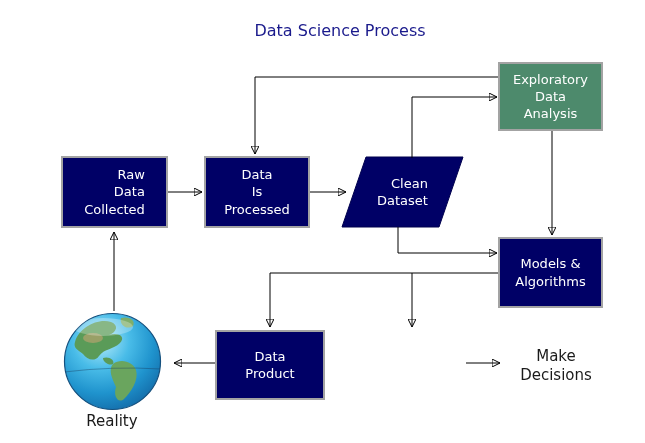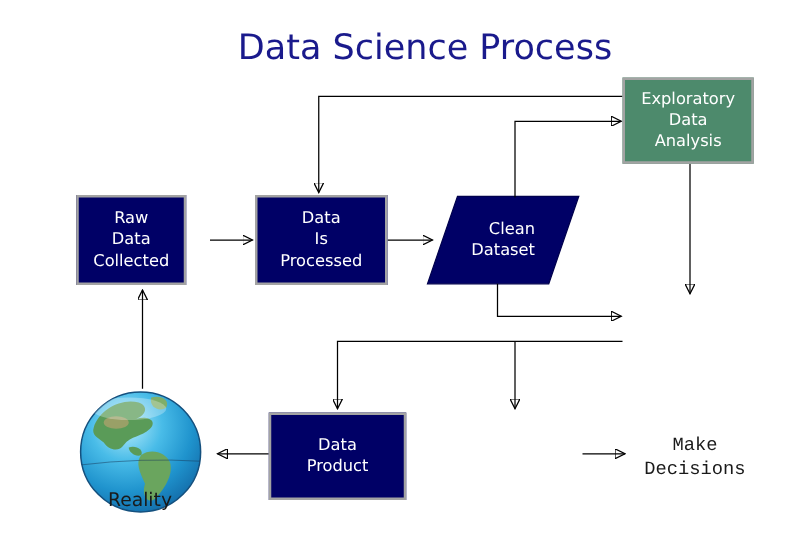"Data Science Process" .title { font-size: 28px -> 16px }
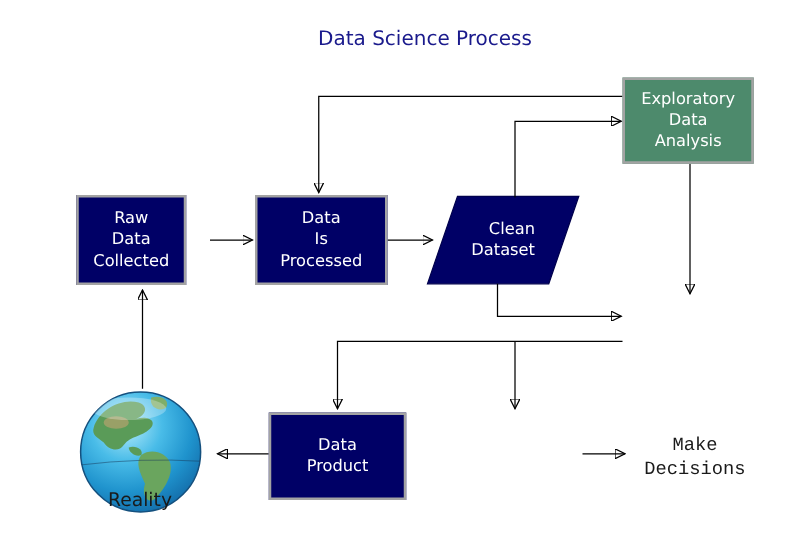"Raw" .n-raw { text-align: none -> right; width: 88px -> 107px }
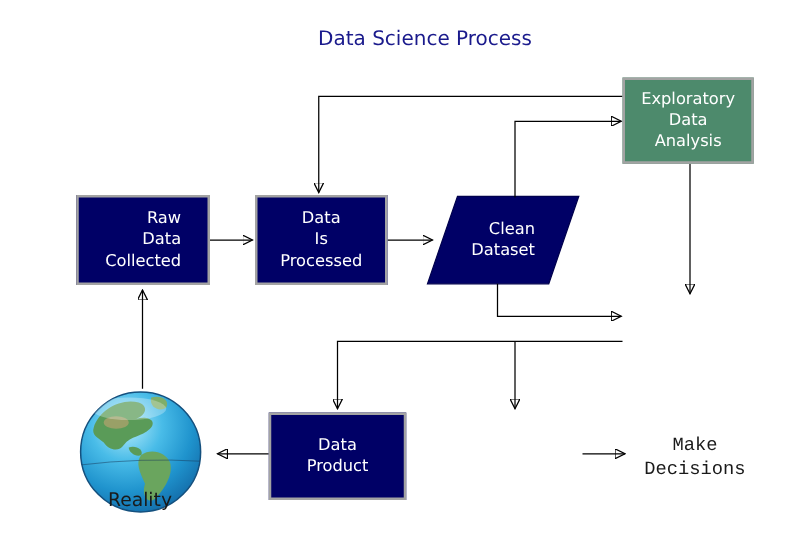"Models &" div.node { html: none -> <div>Models &amp; Algorithms</div> }
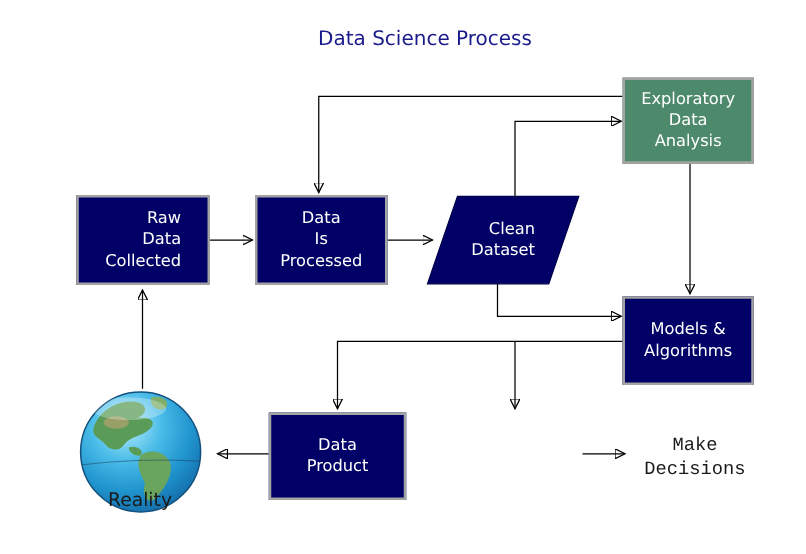"Make" .n-decisions { font-family: Liberation Mono, monospace -> none }
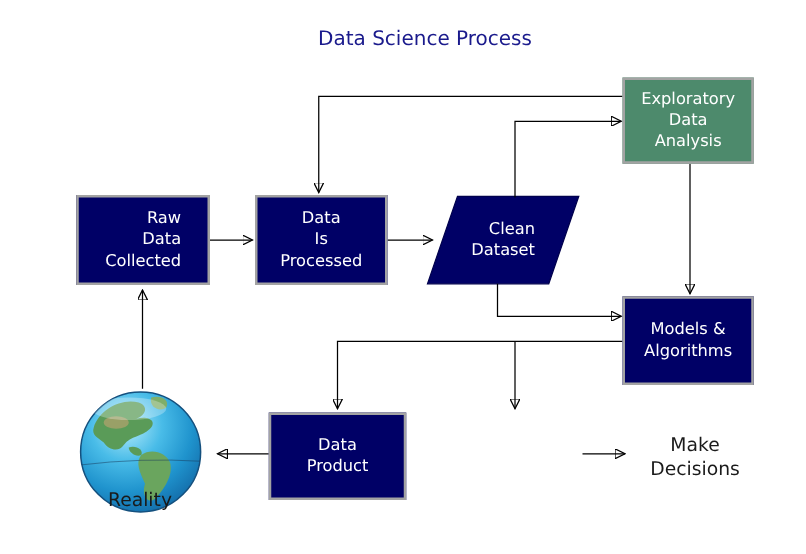"Reality" .n-reality { top: 391px -> 412px }
